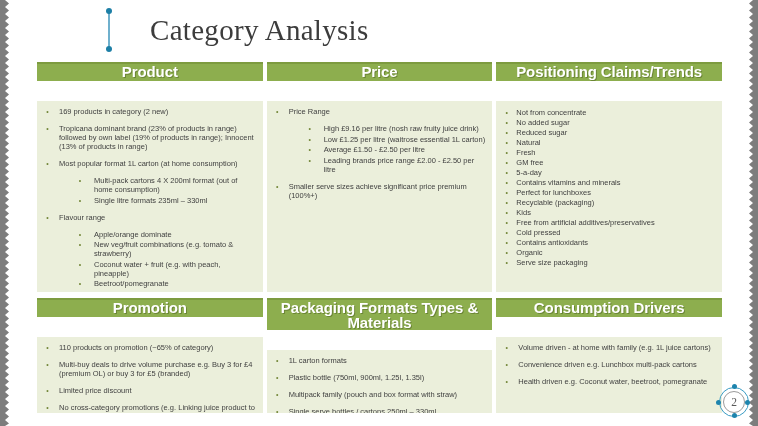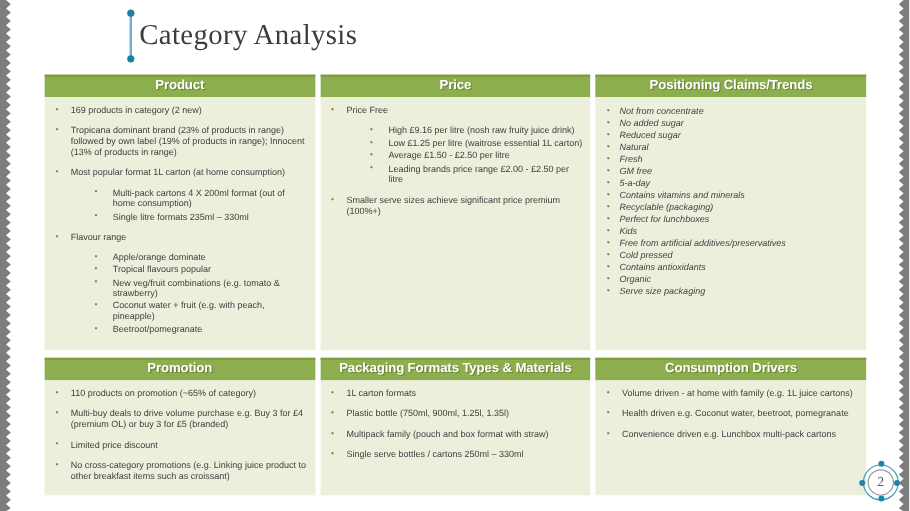"Category Analysis" #slide-title { font-size: 24px -> 29px; margin-left: none -> 34px }
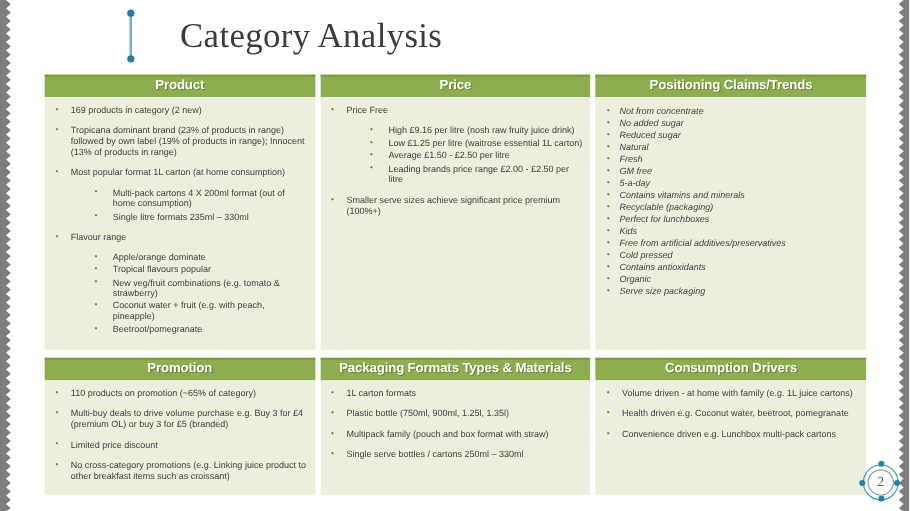"Product" .sec-header { font-size: 11px -> 15px }
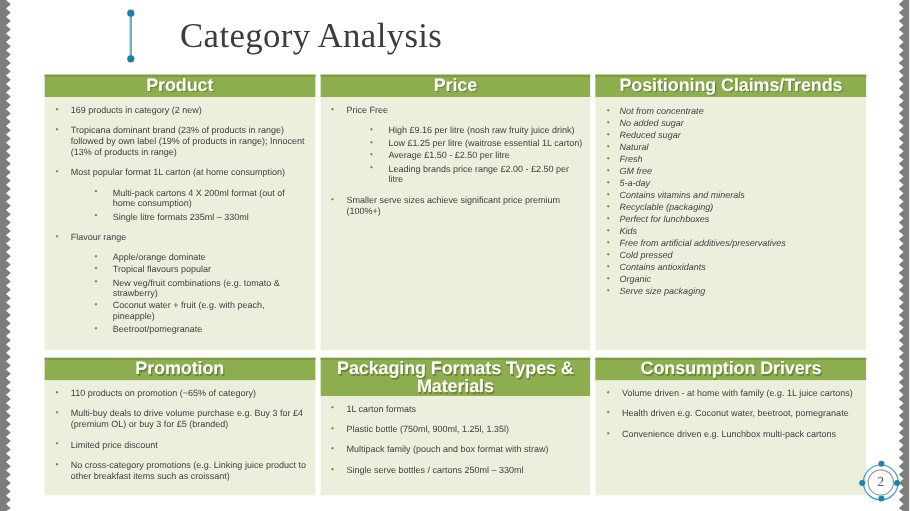"169 products in category (2" .sec-body { margin-top: none -> 20px }
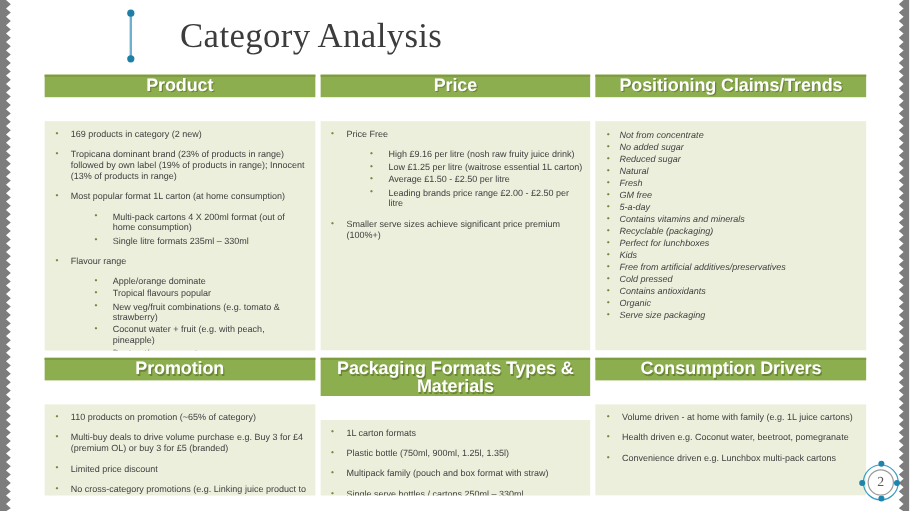"Price Free" span.txt { text: Free -> Range }
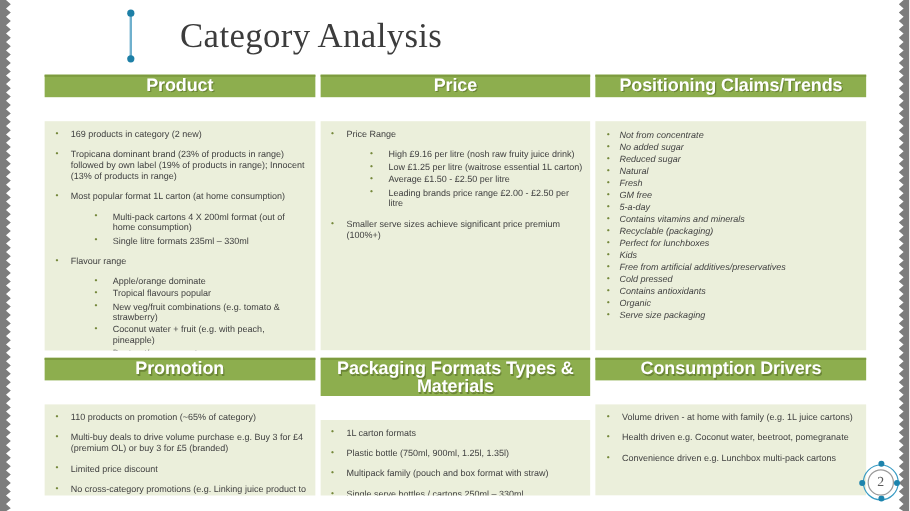"Not from concentrate" .section.compact .li { font-style: italic -> none }
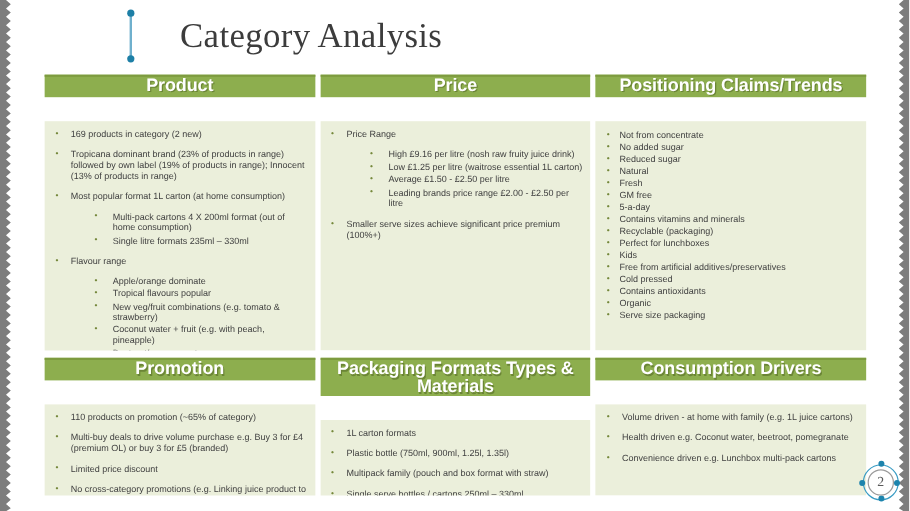"Recyclable (packaging)" div.li { order: before "Perfect for lunchboxes" -> after "Perfect for lunchboxes" }
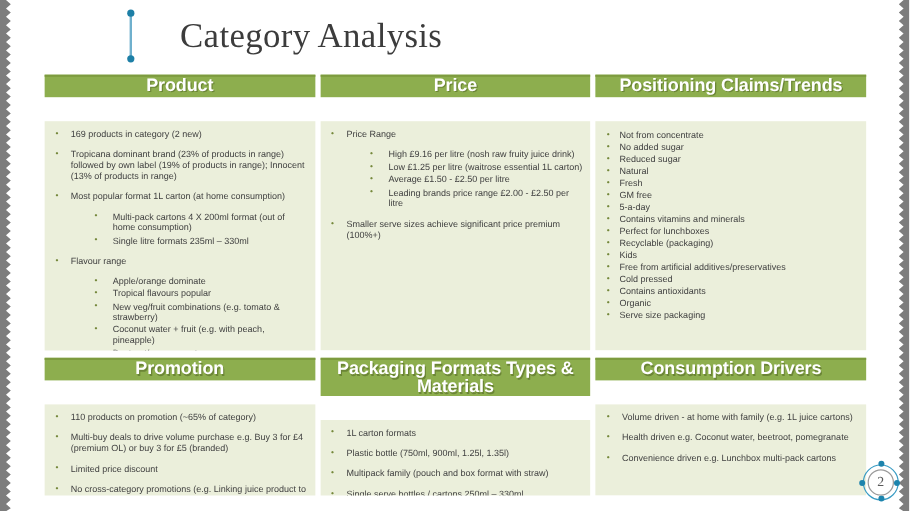"Tropical flavours popular" div.li { html: <div> <span>•</span> <span>Tropical flavours popular</span> </div> -> none }
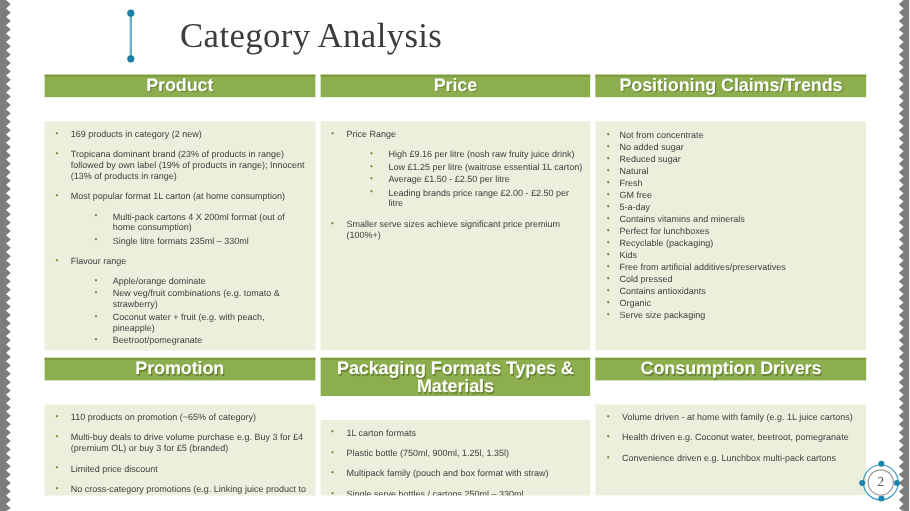"Health driven e.g. Coconut water," div.li { order: before "Convenience driven e.g. Lunchbox" -> after "Convenience driven e.g. Lunchbox" }
